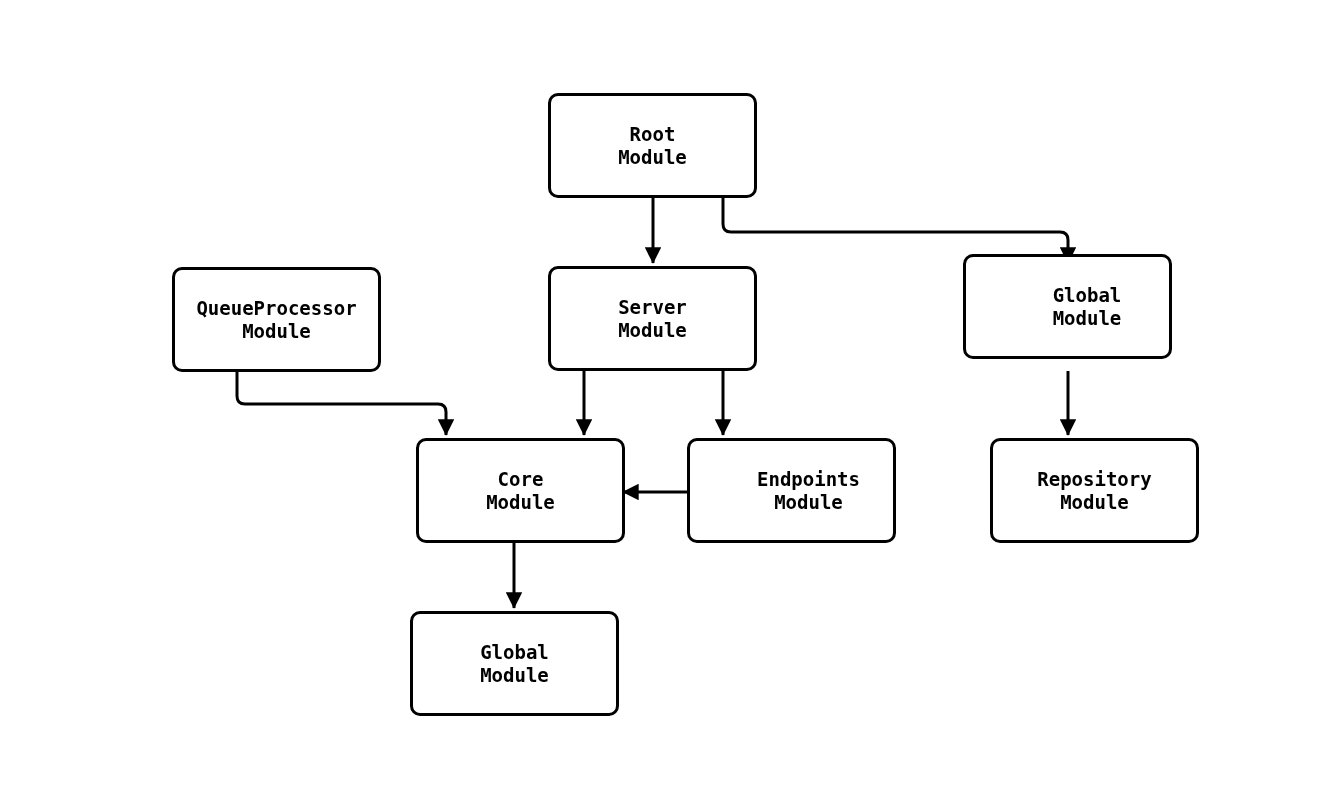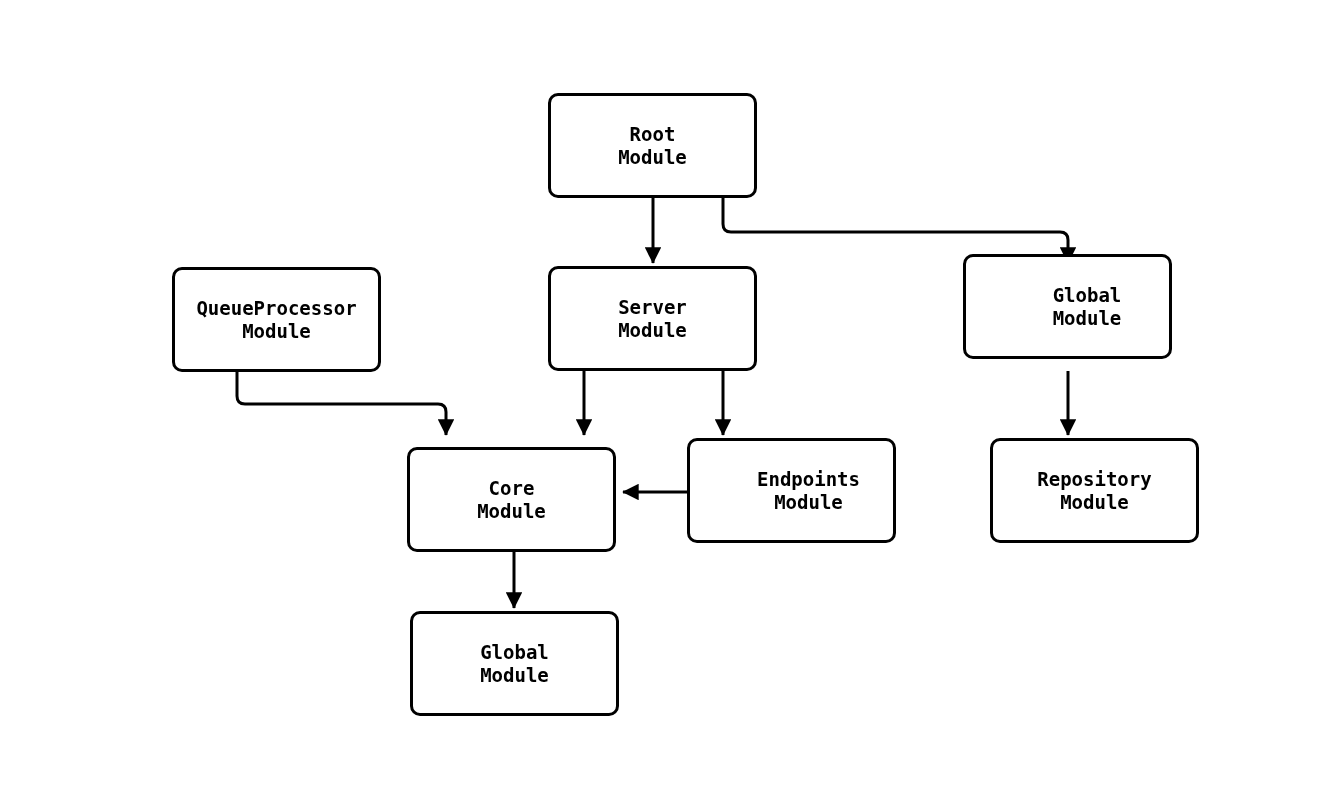"Core" .n-core { left: 407px -> 416px; margin-top: 9px -> none }
